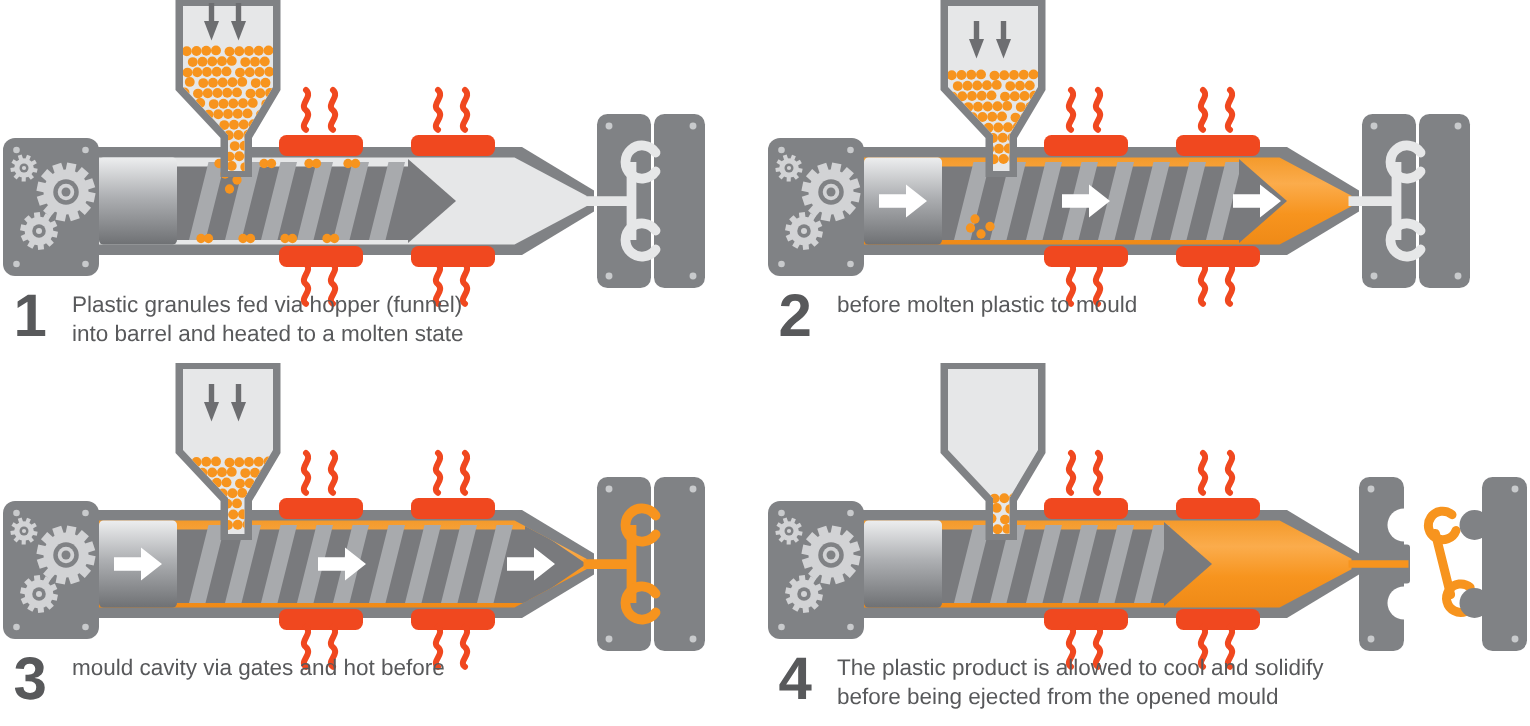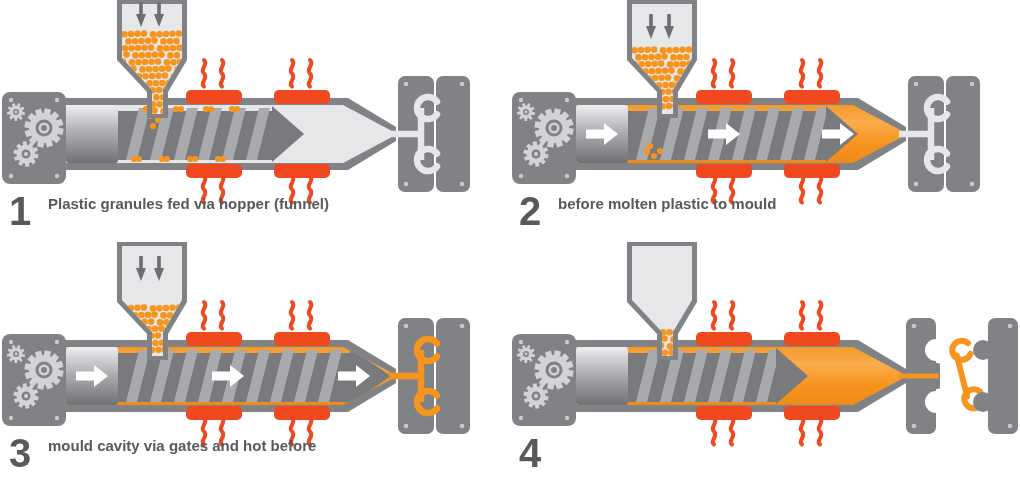"Plastic granules fed via hopper" .lines { font-weight: bold -> normal }
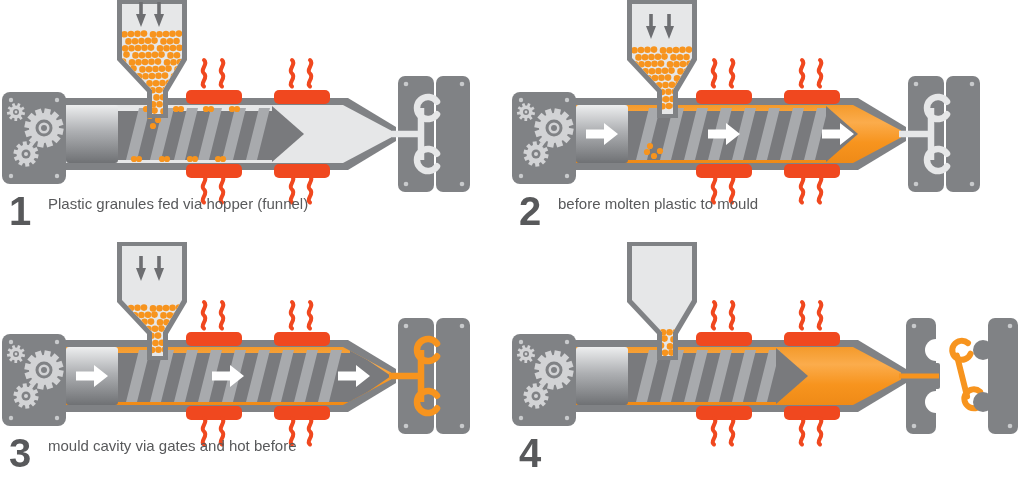"into barrel and heated to" span { html: none -> <span>into barrel and heated to a molten state</span> }
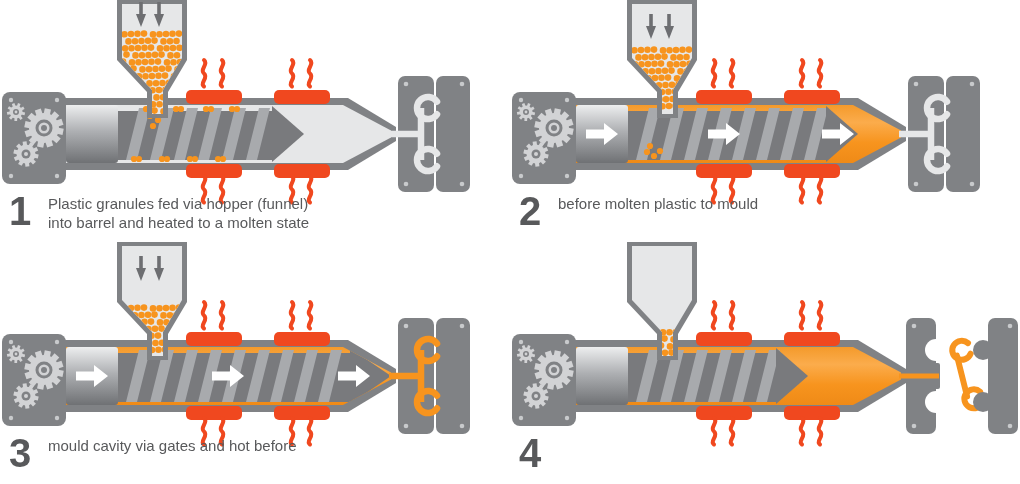"The plastic product is allowed" div.lines { html: none -> <div> <span>The plastic product is allowed to cool and solidify</span> <span>before being ejected from the opened mould</span> </div> }
